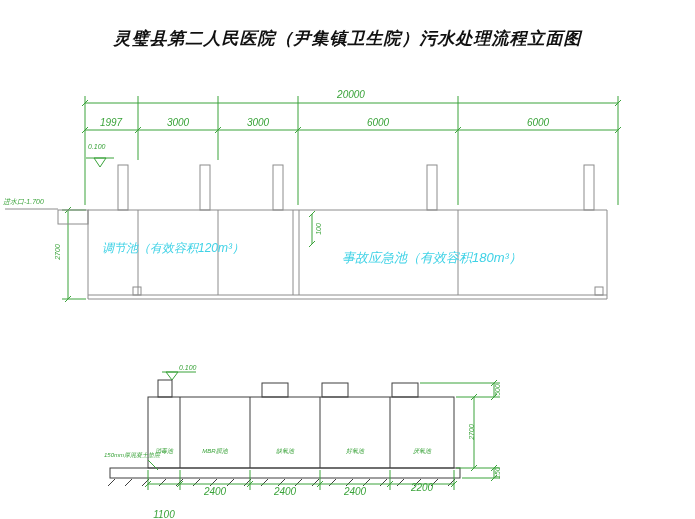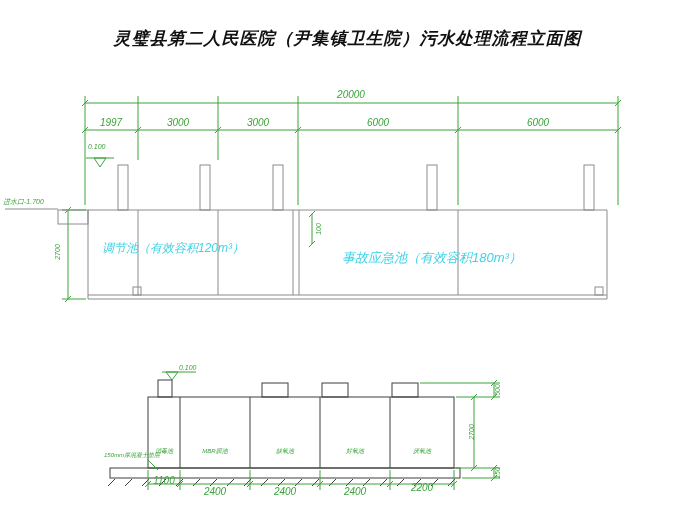"1100" span.dim { top: 476px -> 510px }
